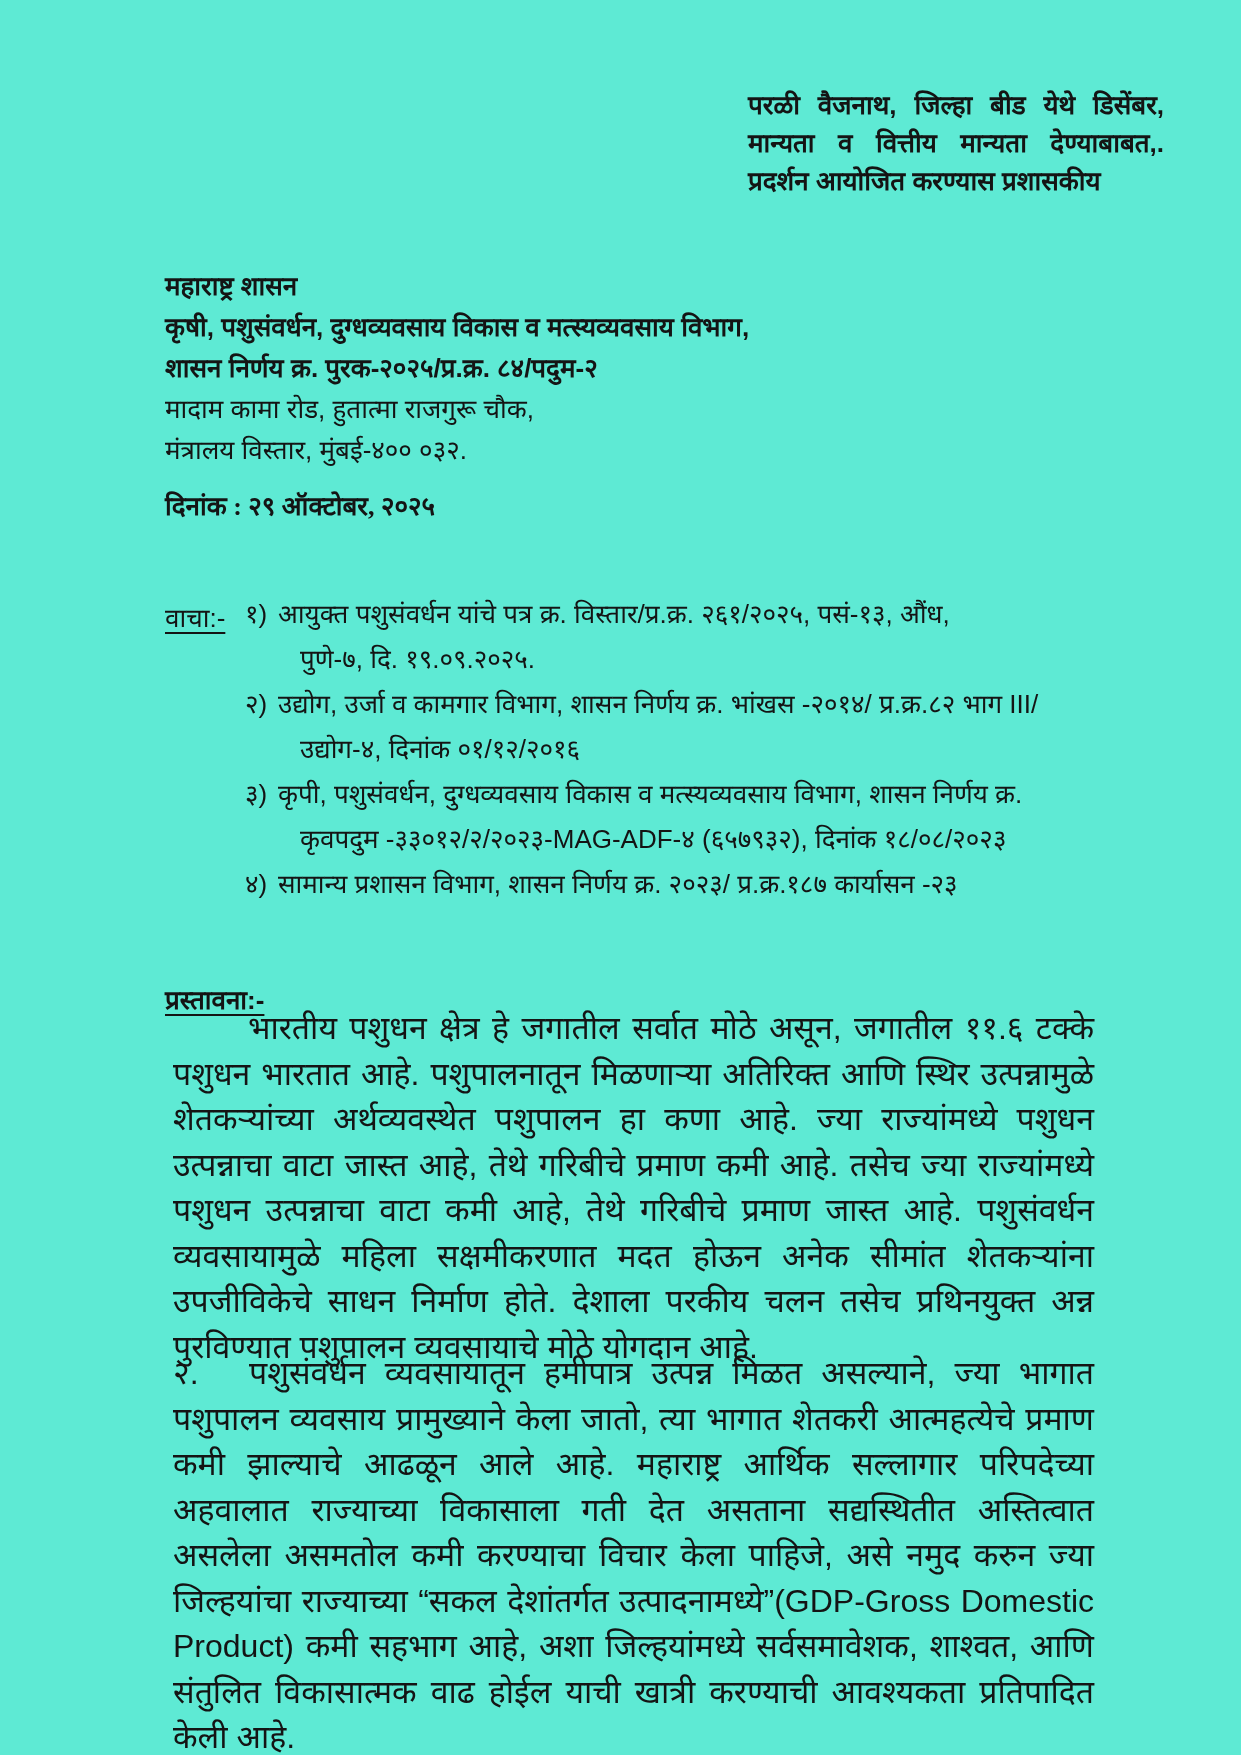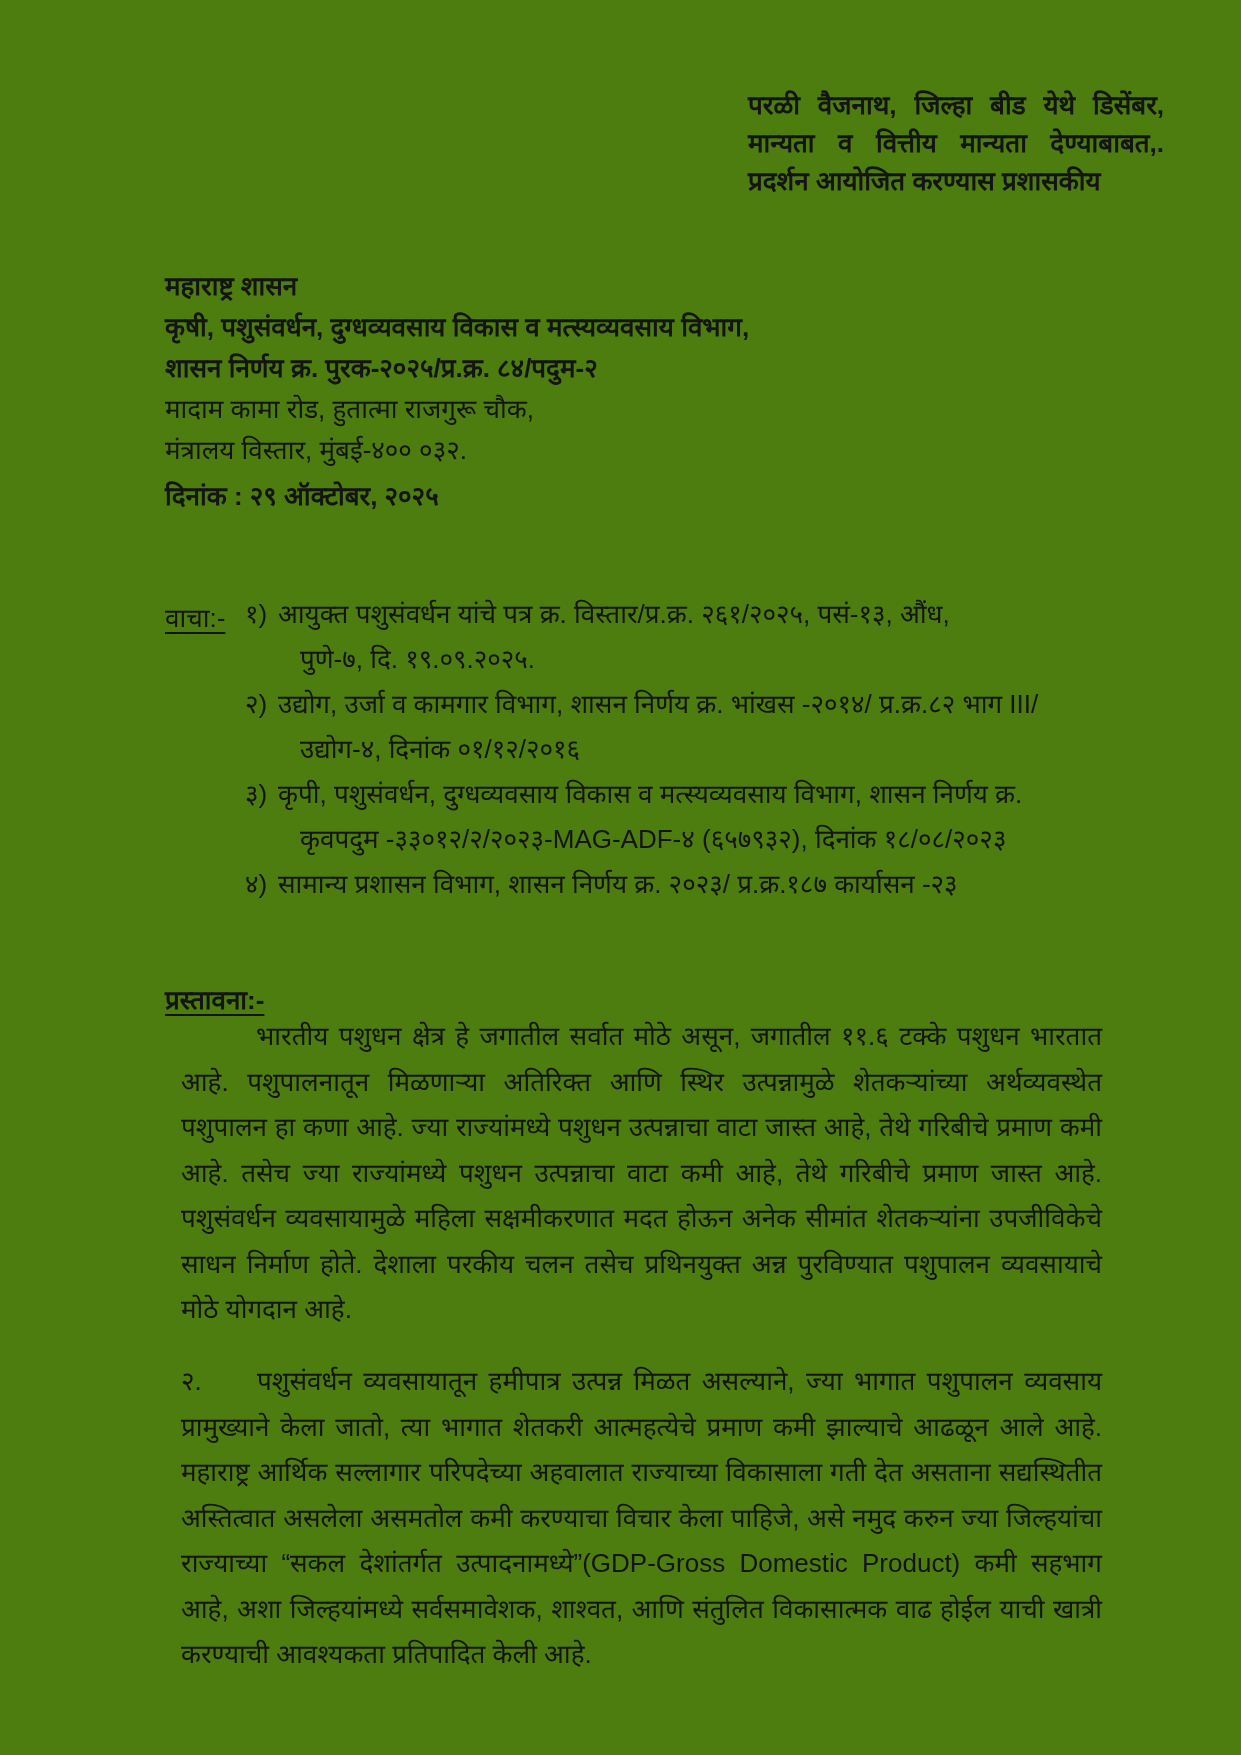"परळी वैजनाथ, जिल्हा बीड येथे" .page { background: #4d7c0f -> #5eead4 }
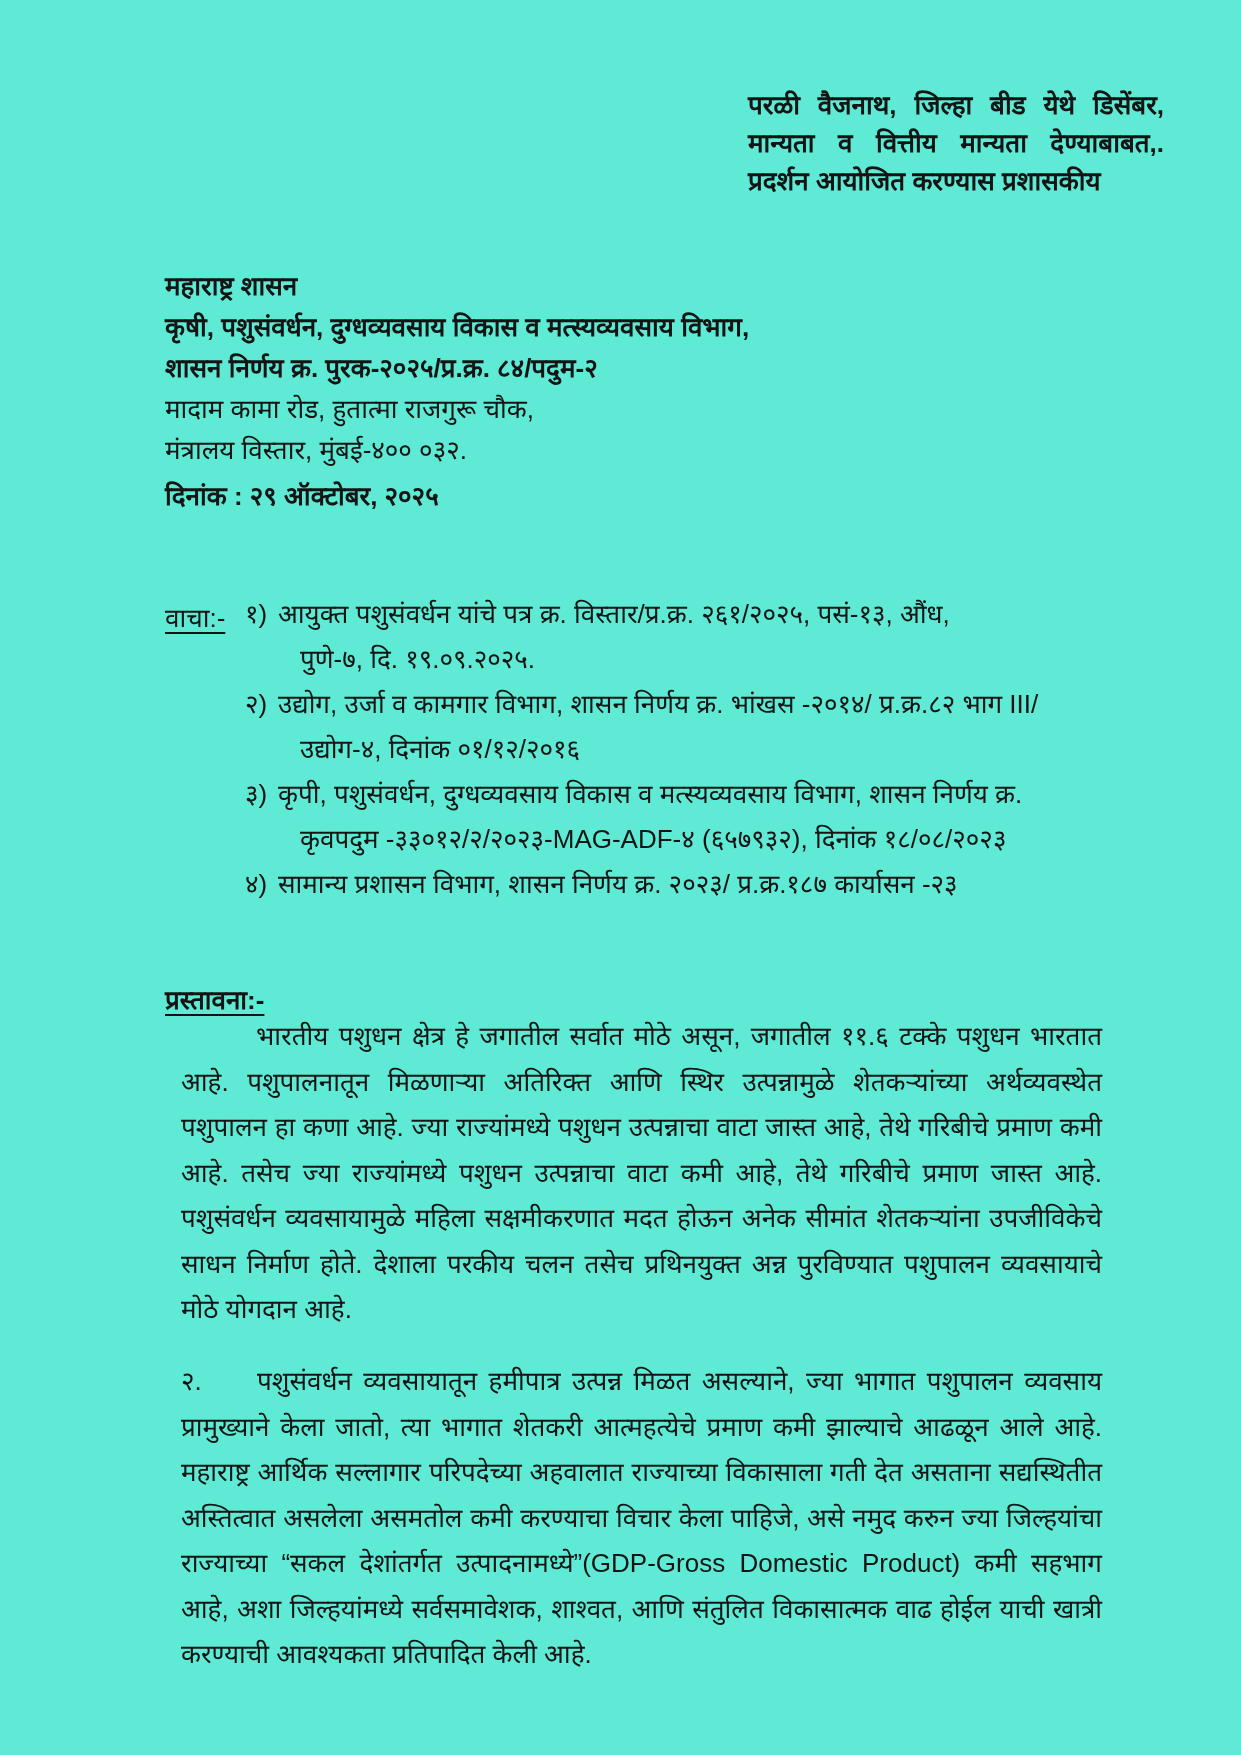"दिनांक : २९ ऑक्टोबर, २०२५" .center-header .date-line { font-family: none -> Liberation Serif, serif; margin-top: 5px -> 15px }
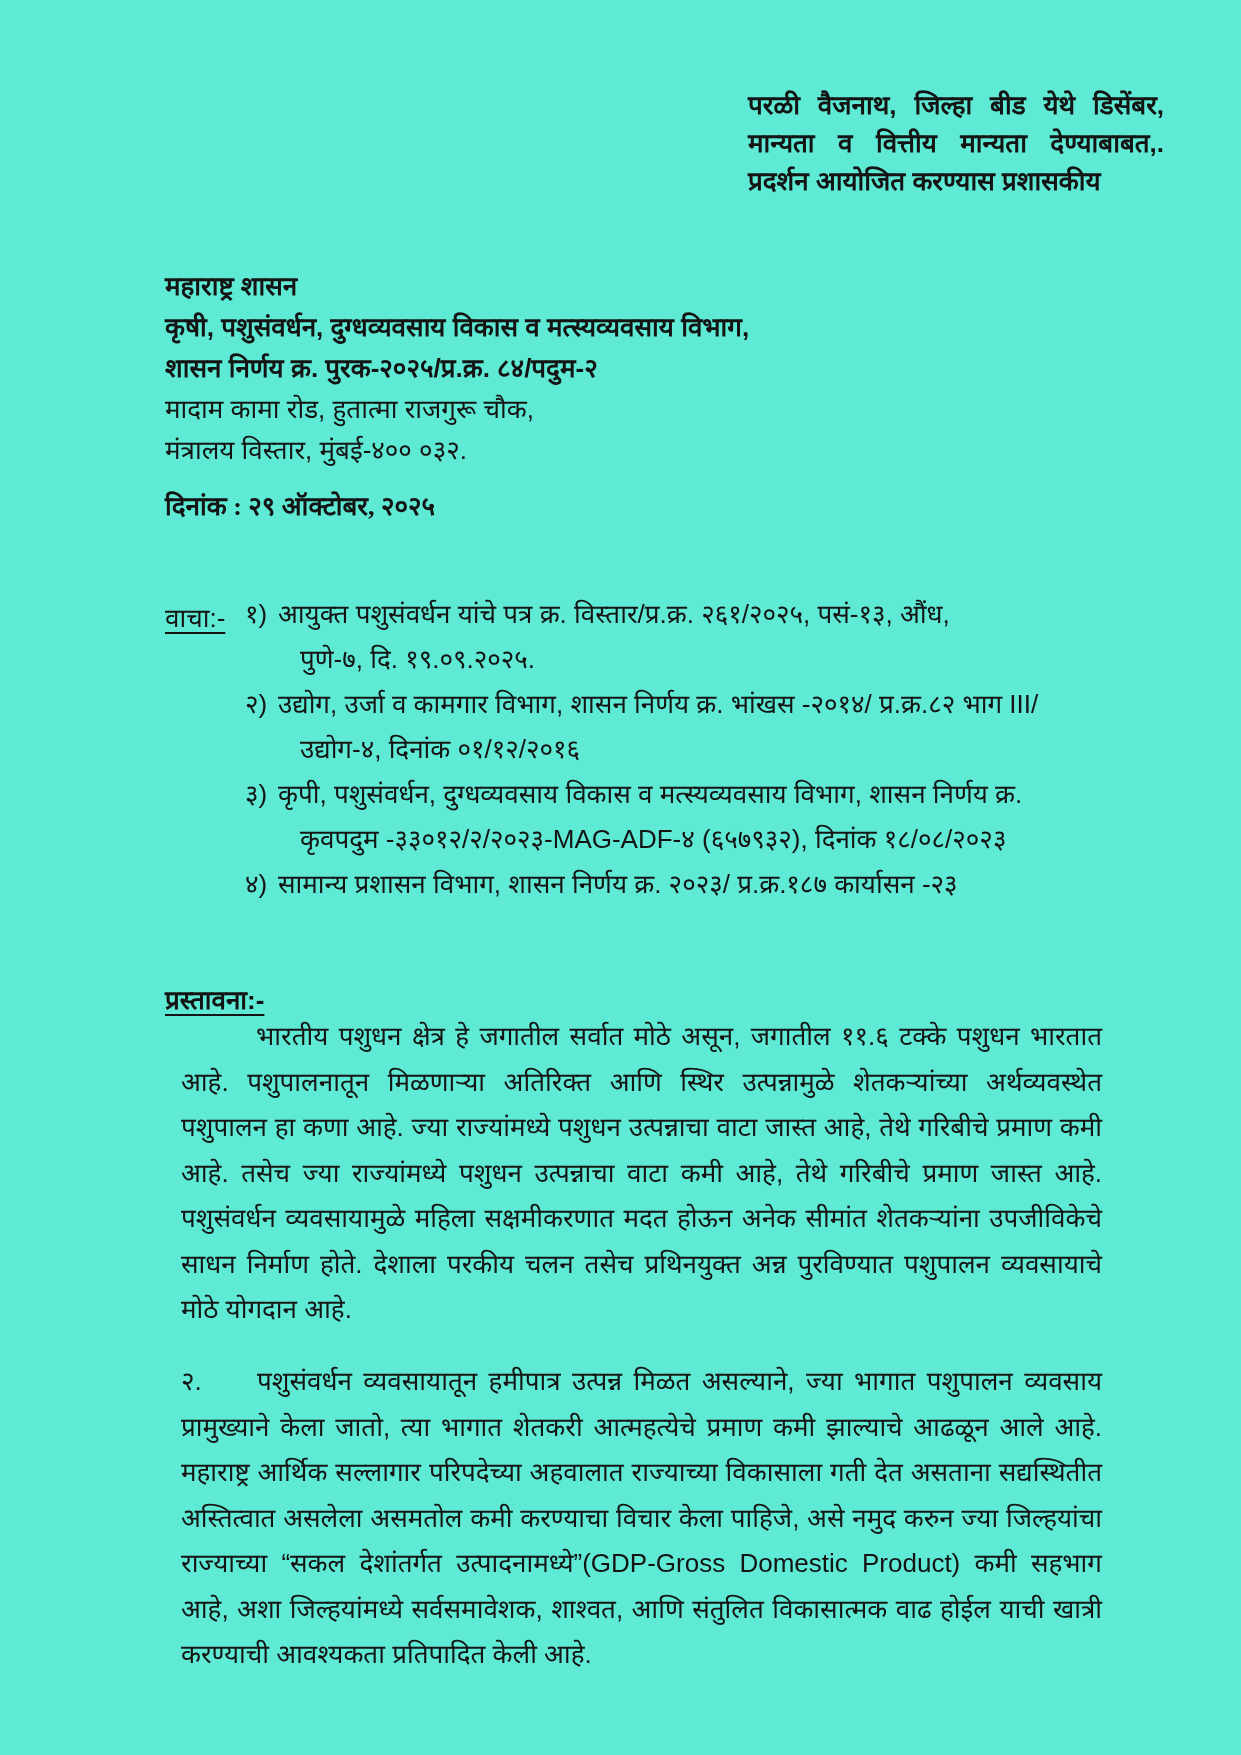"भारतीय पशुधन क्षेत्र हे जगातील" .para { font-size: 26px -> 32px; margin: 16px -> 8px }
